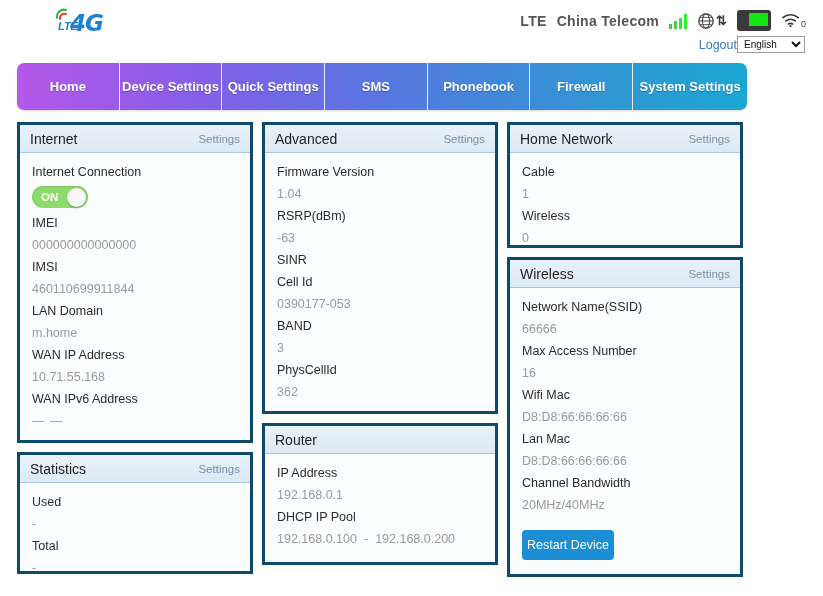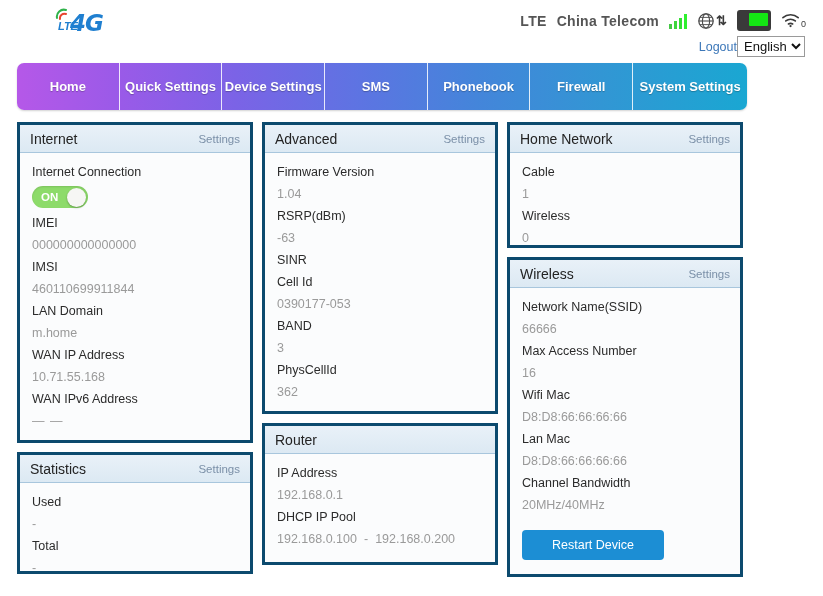"English" .lang-select { font-size: 13px -> 10px }
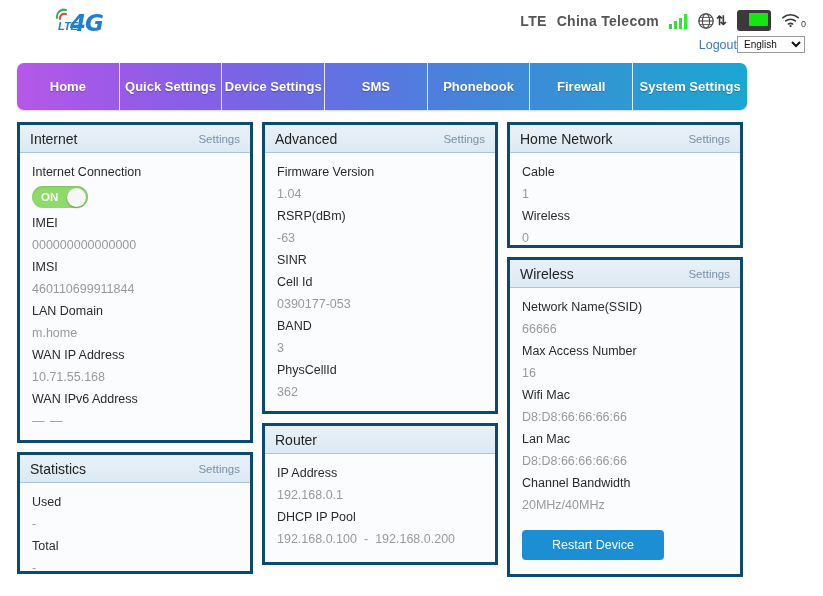"Quick Settings" div.tab { order: before "Device Settings" -> after "Device Settings" }
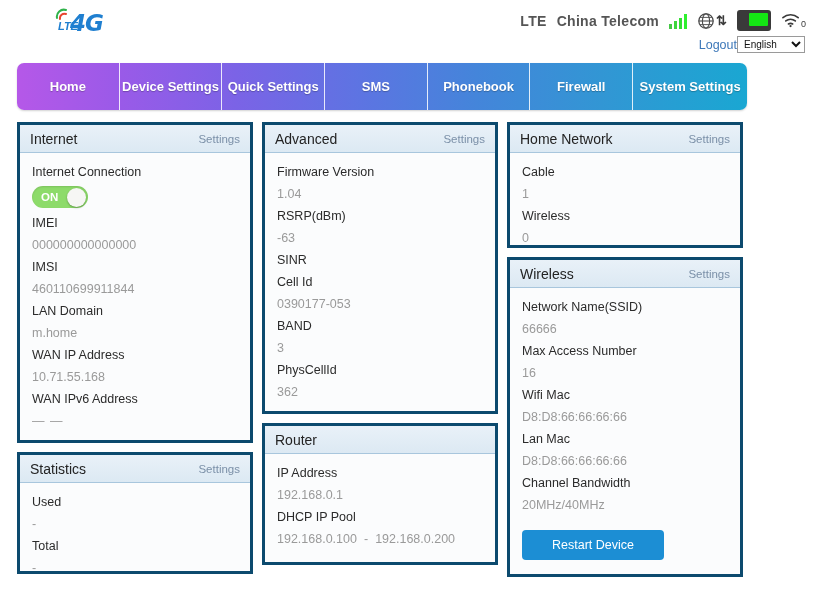"Restart Device" .restart-btn { padding: 8px 30px -> 8px 5px }
